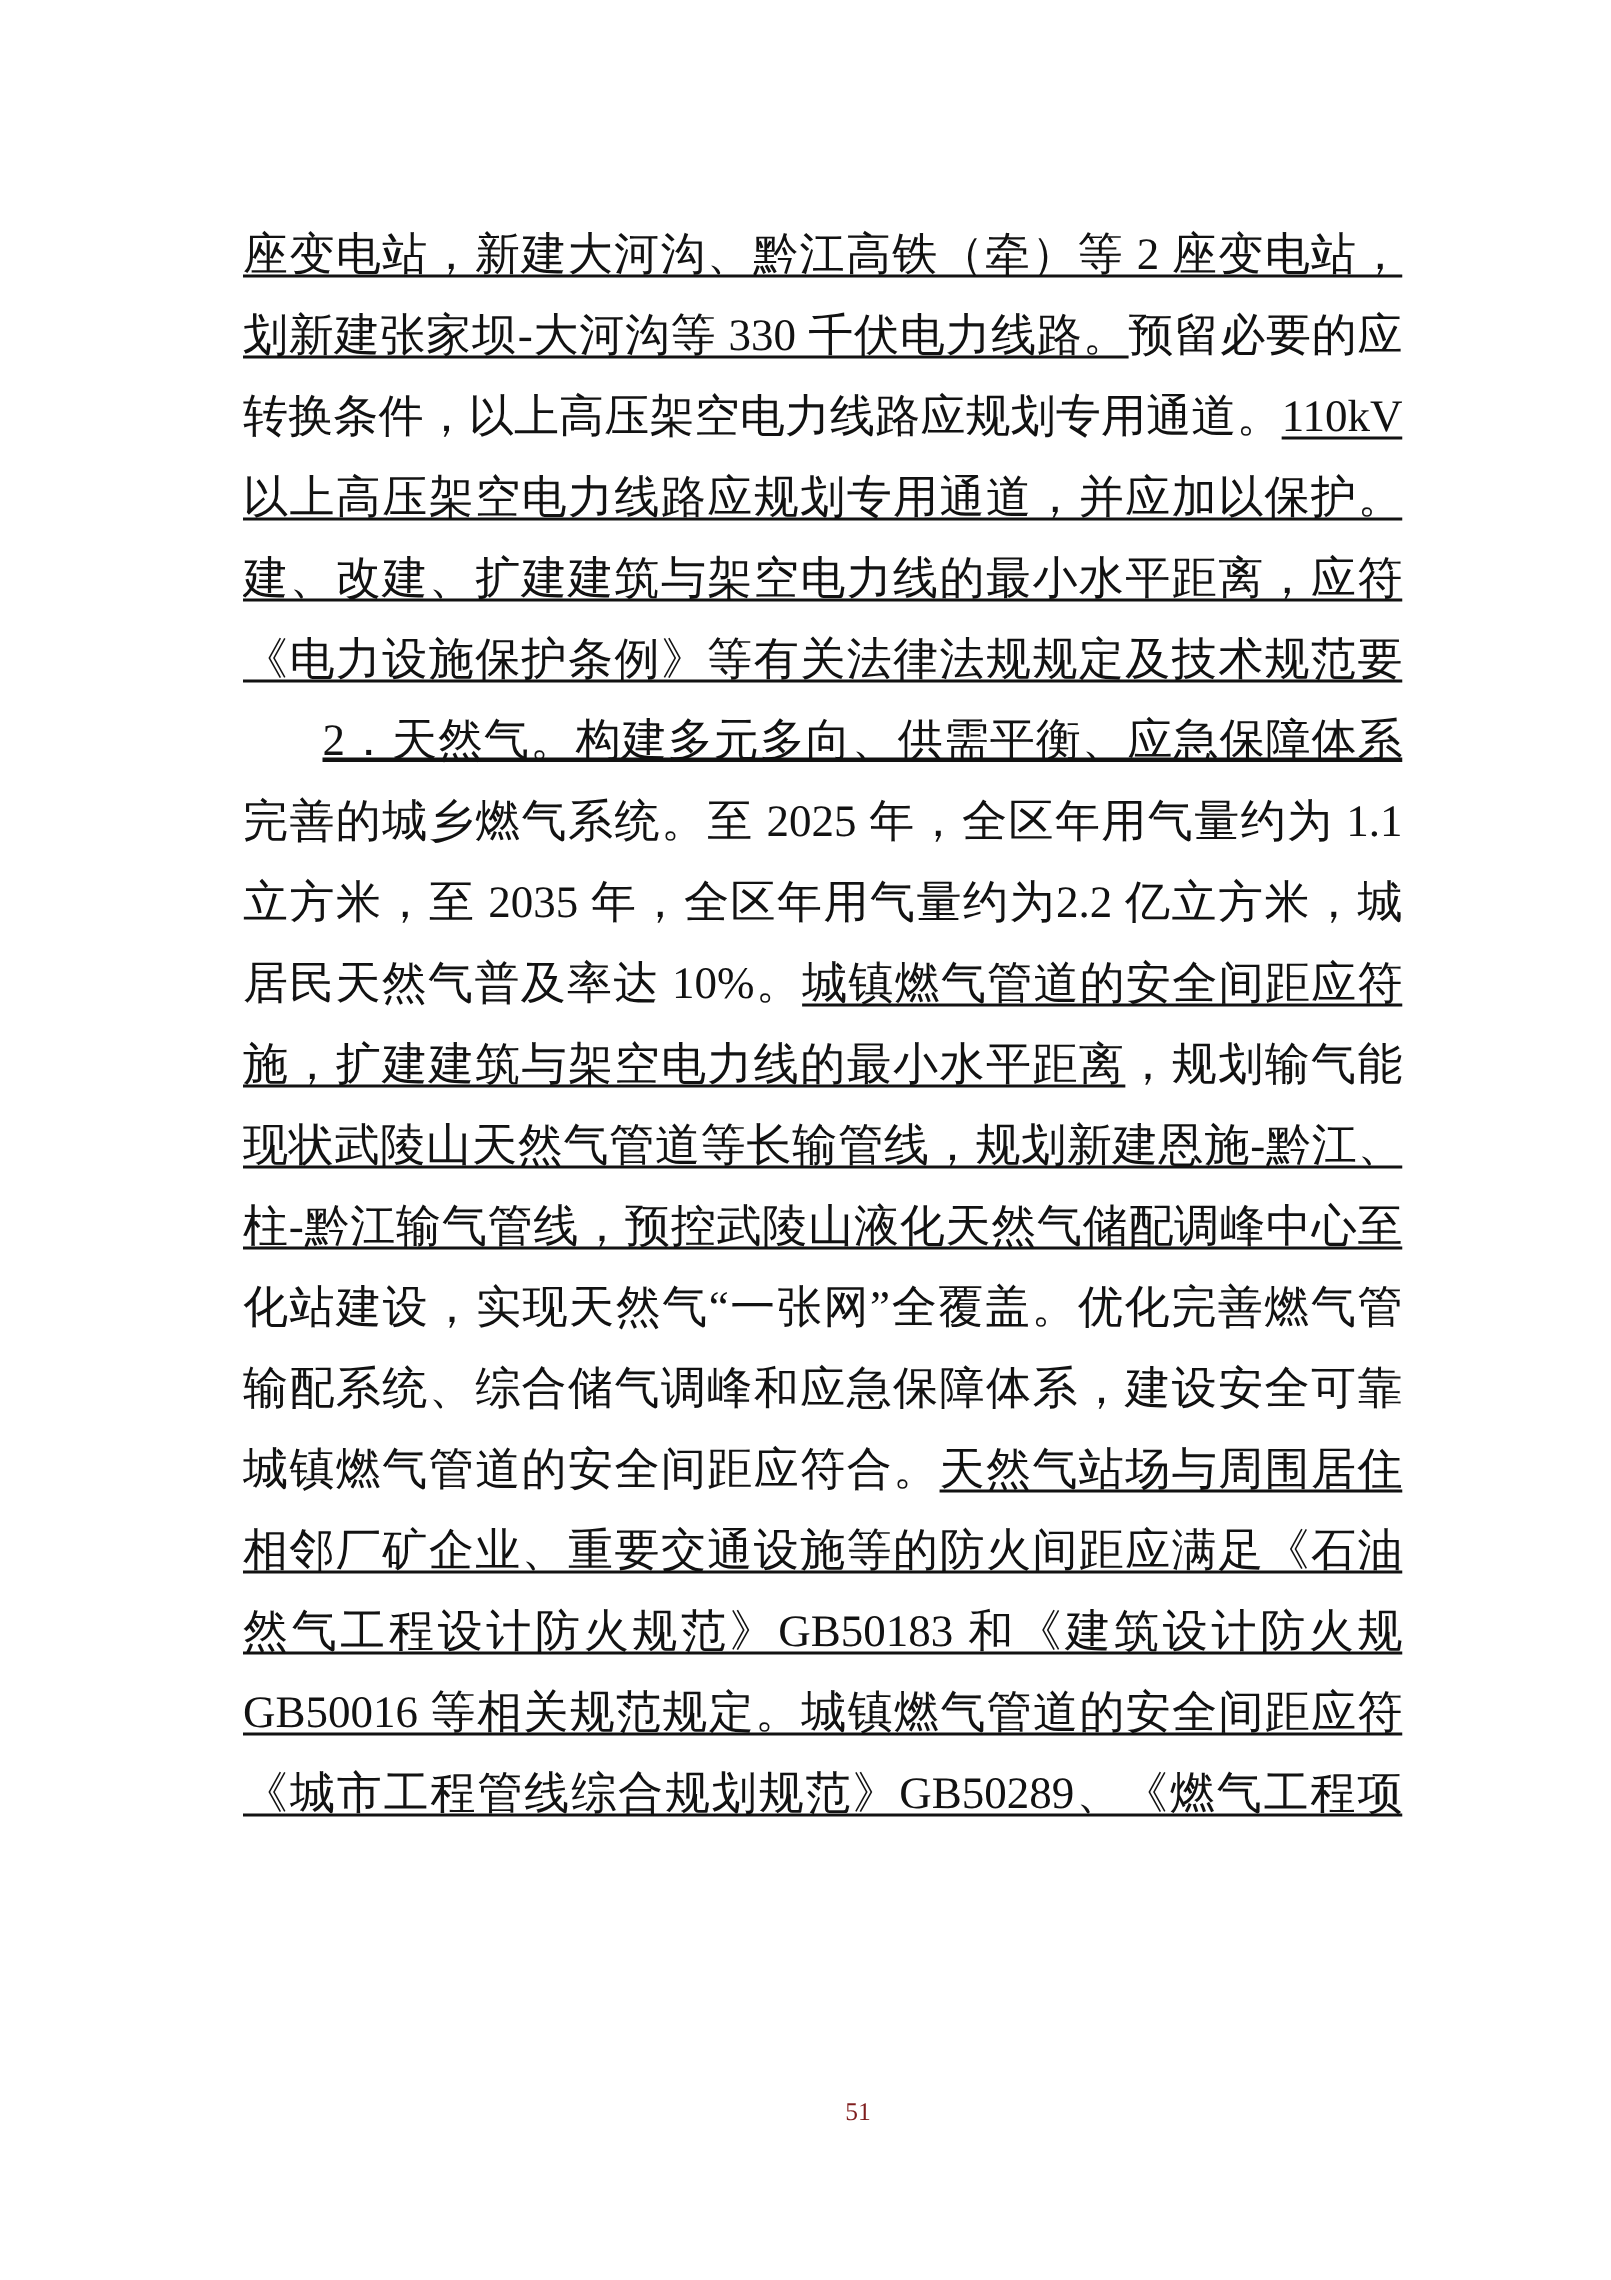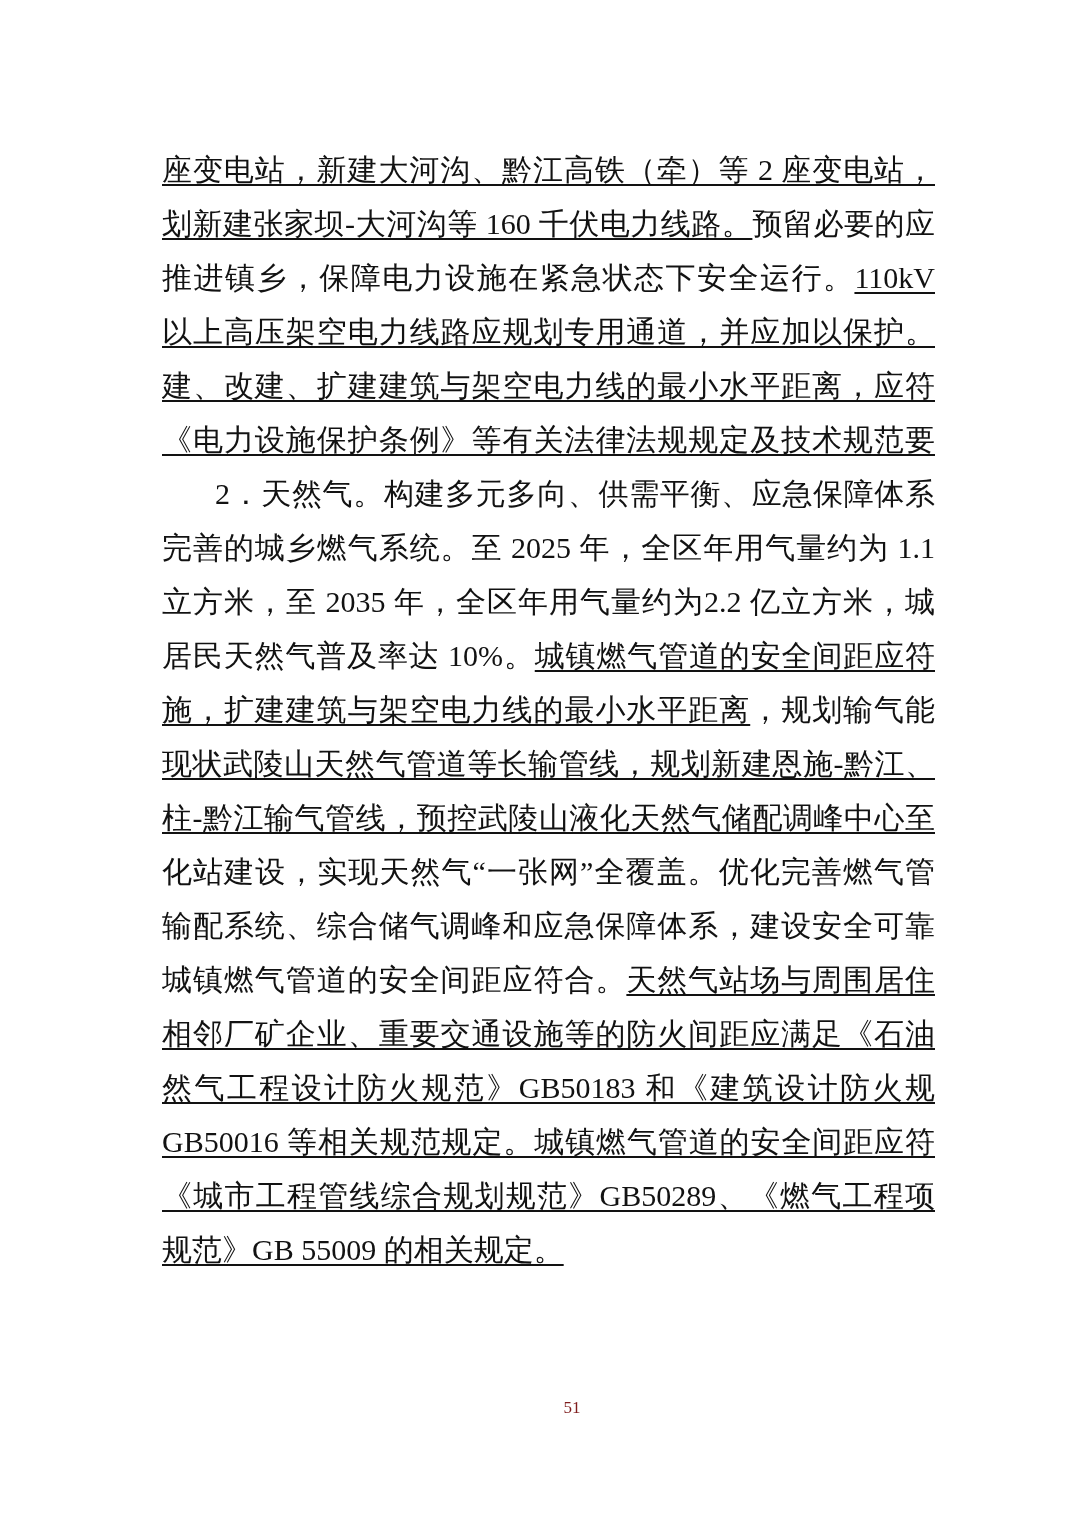"划新建张家坝-大河沟等 160 千伏电力线路。" span.seg { text: 160 -> 330 }
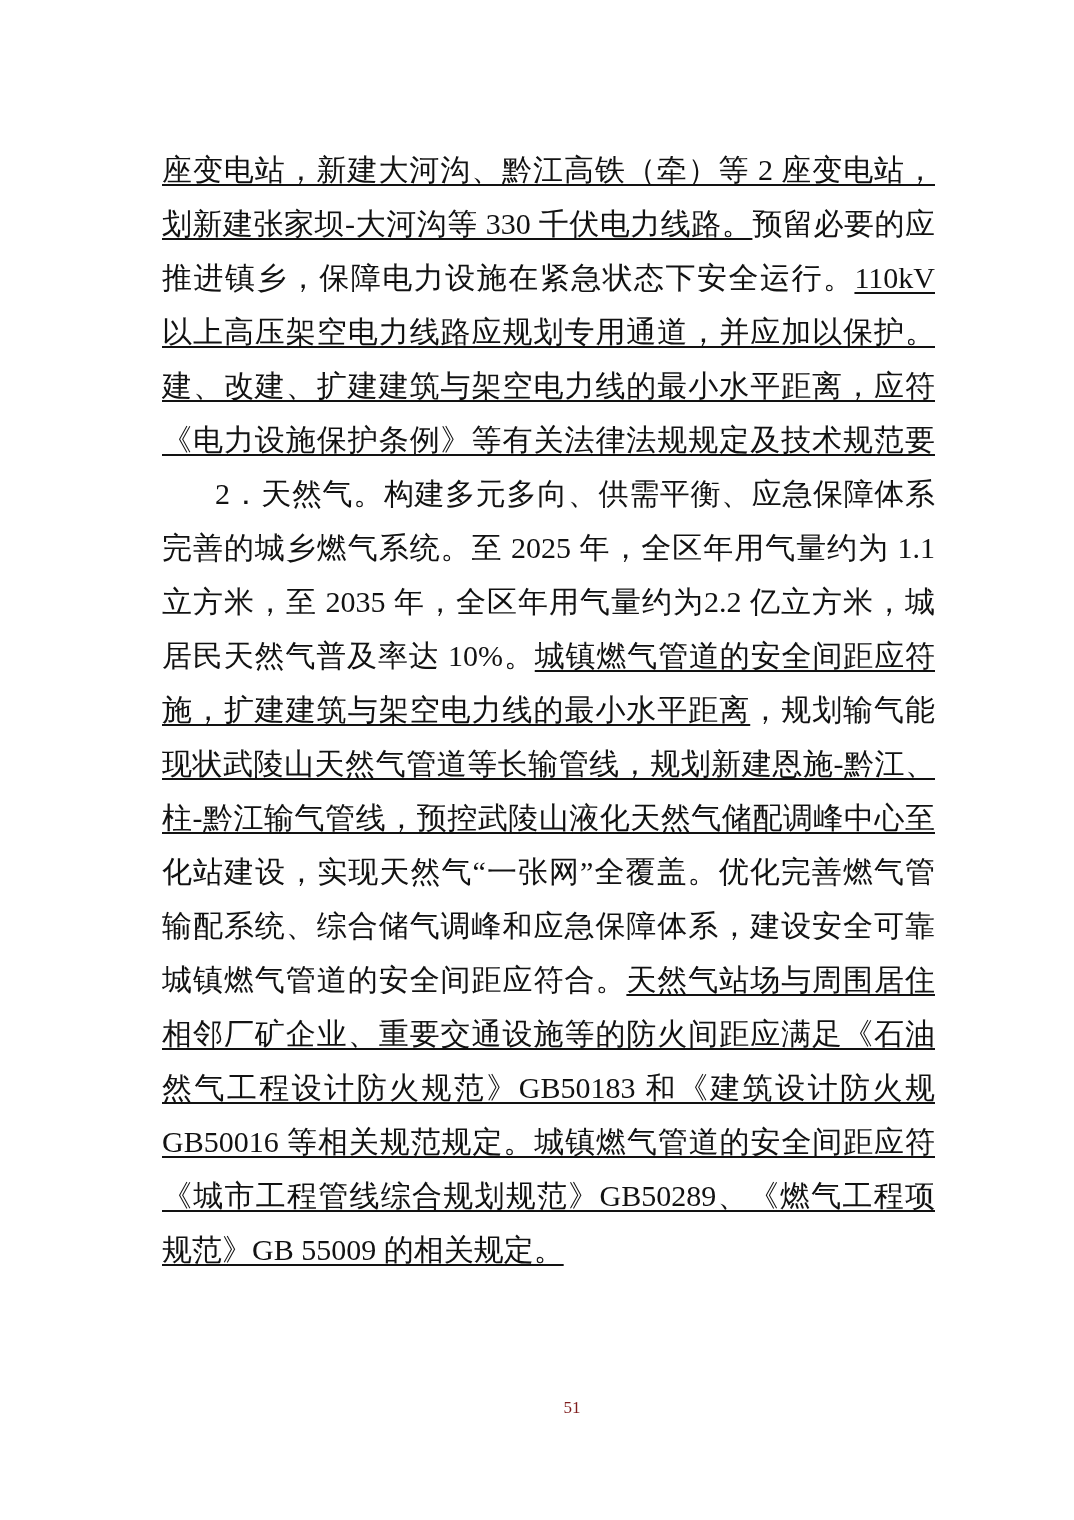"推进镇乡，保障电力设施在紧急状态下安全运行。" span.seg { text: 推进镇乡，保障电力设施在紧急状态下安全运行 -> 转换条件，以上高压架空电力线路应规划专用通道 }
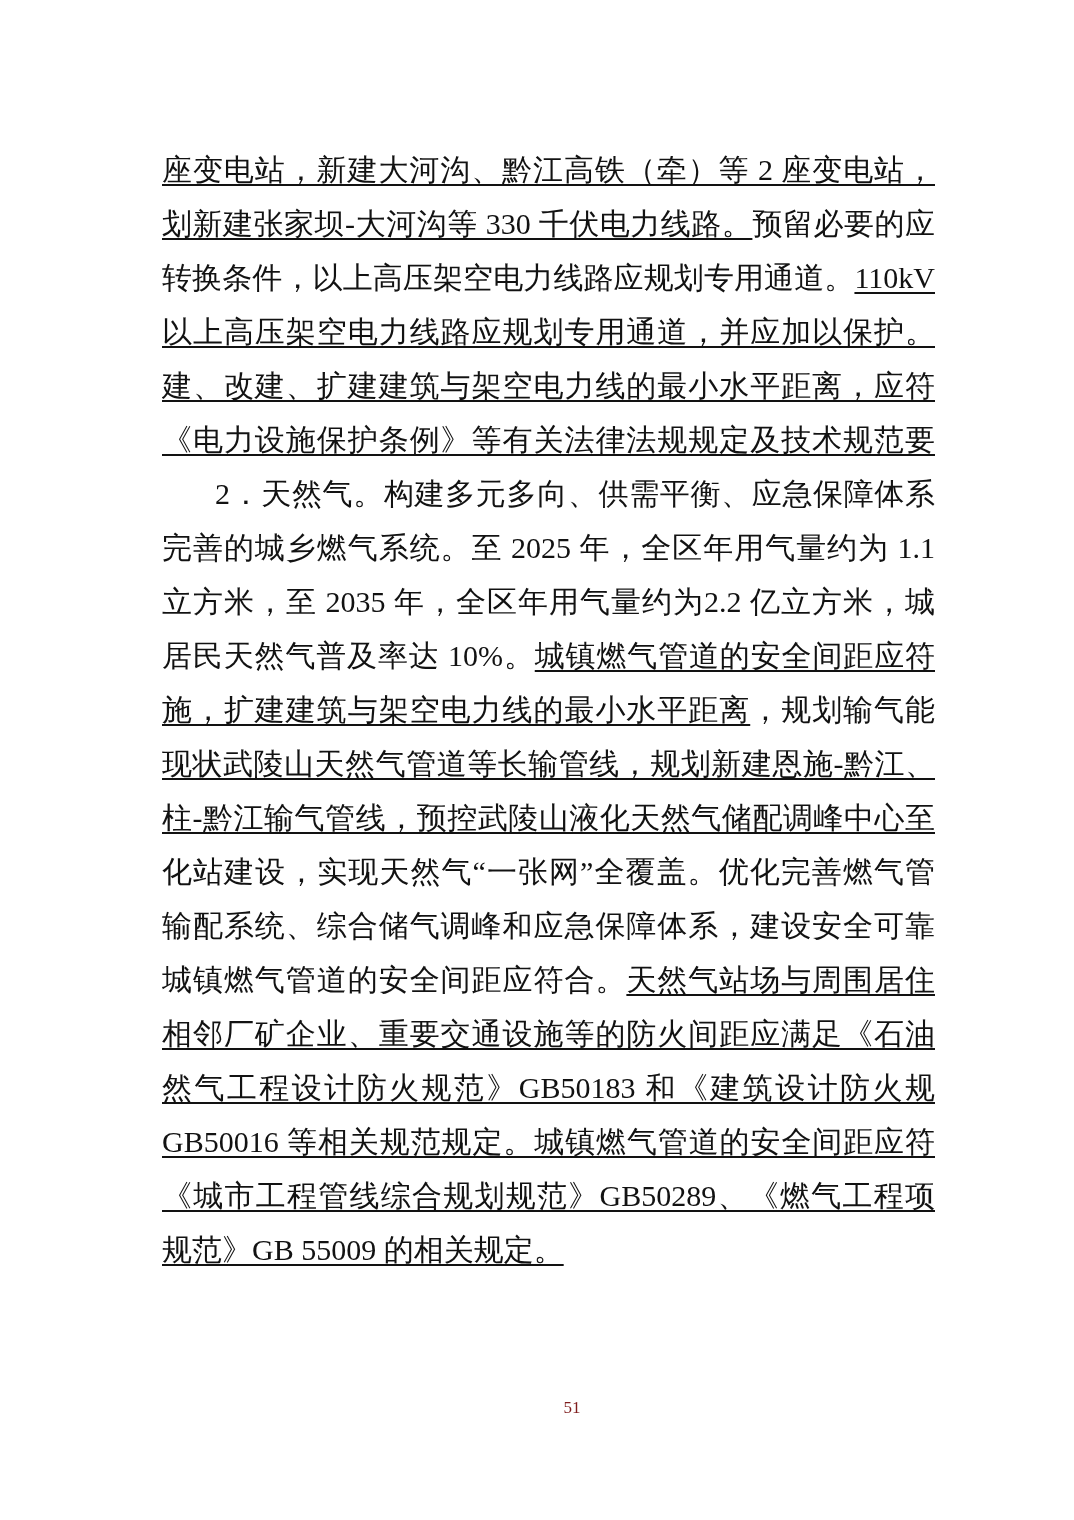"2．天然气。构建多元多向、供需平衡、应急保障体系" .line.indent { text-decoration: none -> underline }
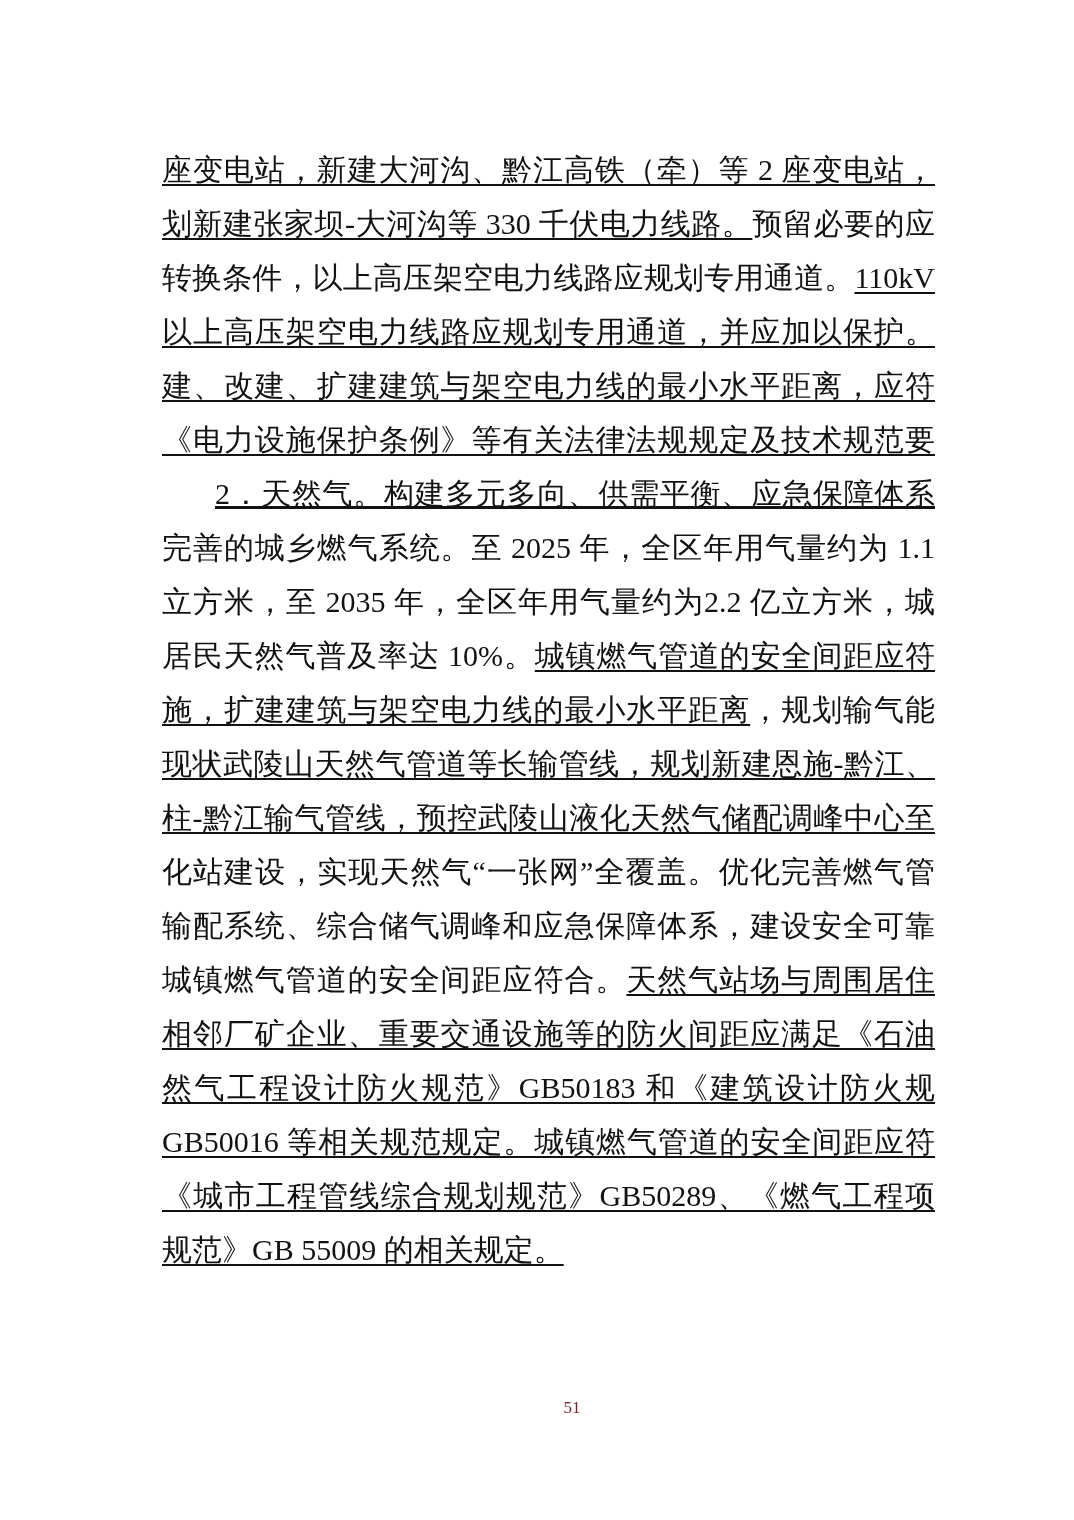"规范》GB 55009 的相关规定。" div.line { html: <div><span>规范》GB 55009 的相关规定。</span></div> -> none }
